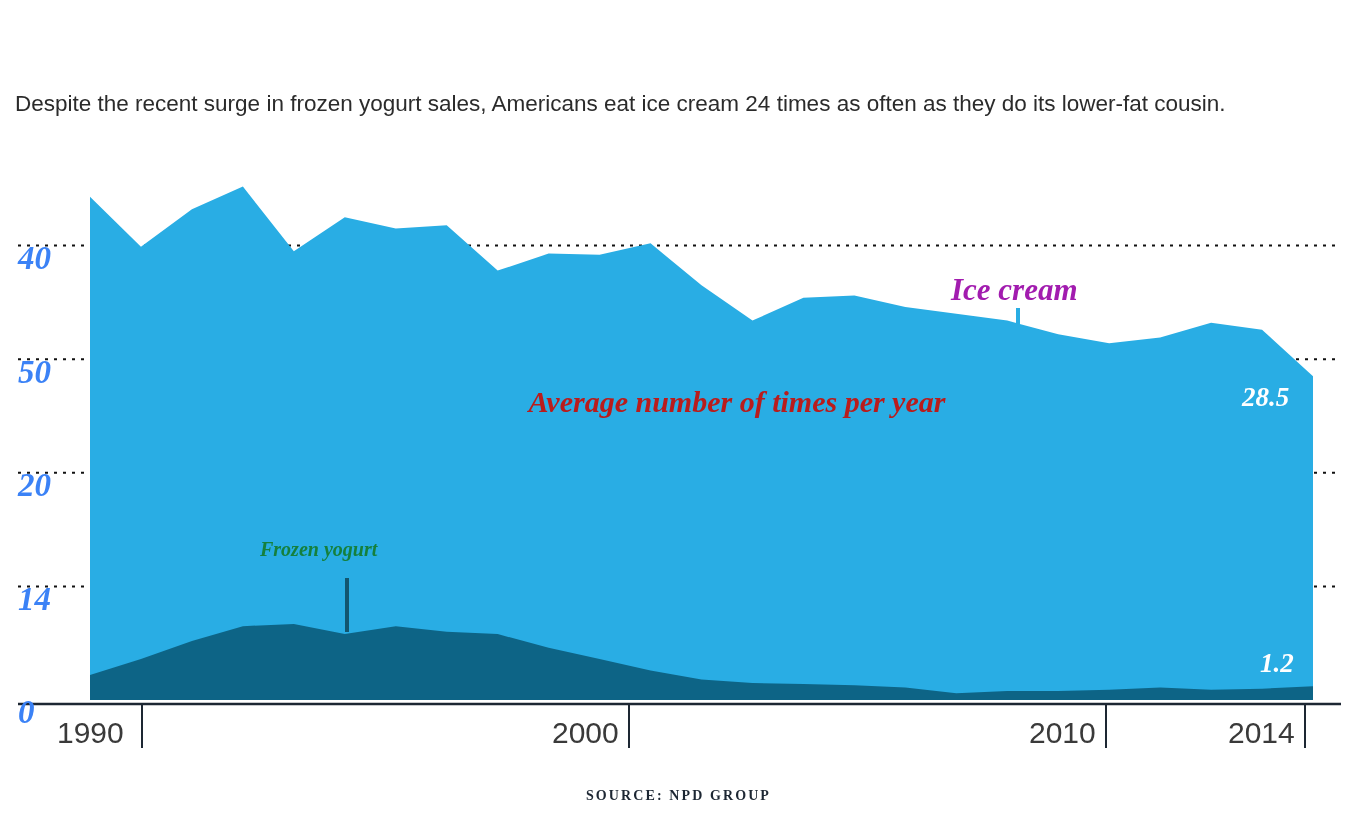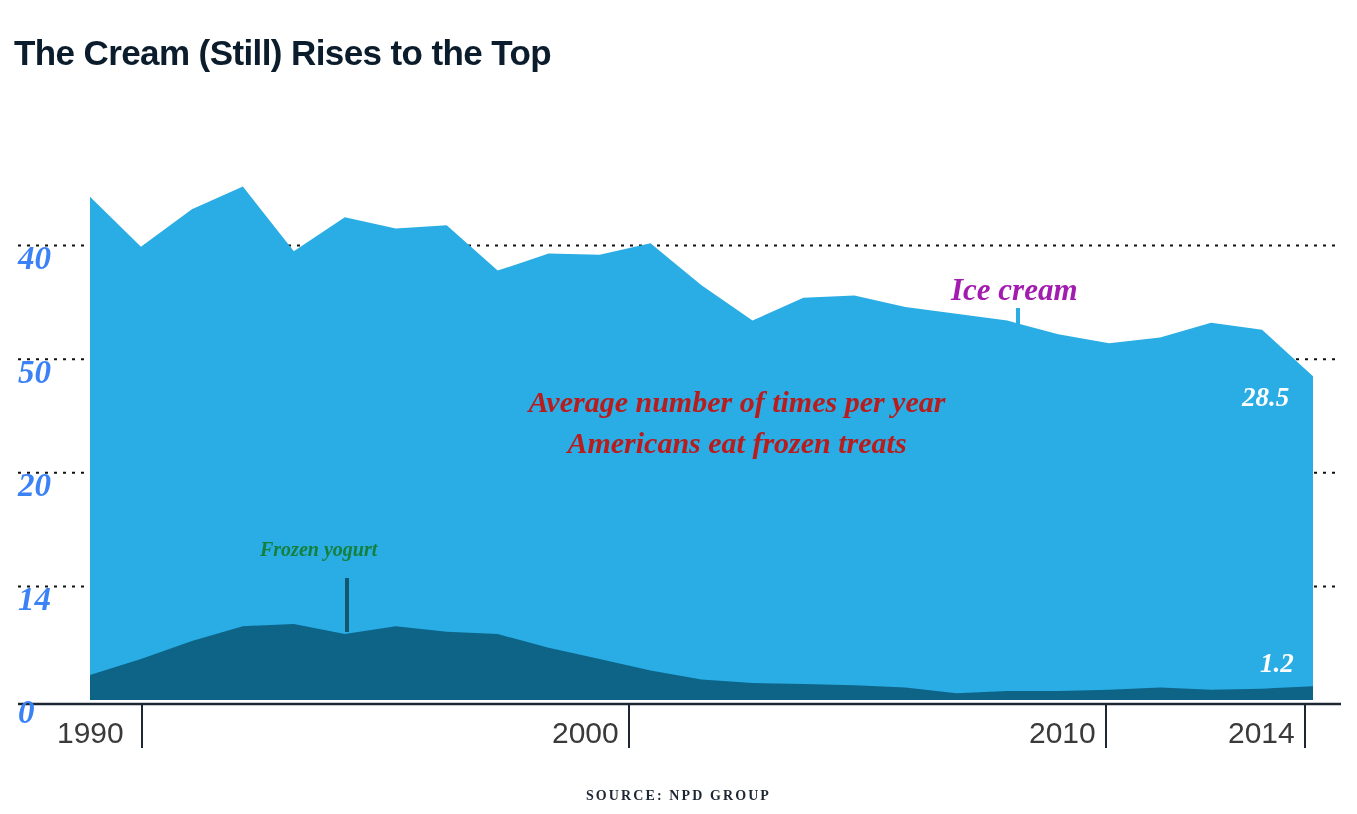"The Cream (Still) Rises to" h1.headline { html: <h1>The Cream (Still) Rises to the Top</h1> -> none }
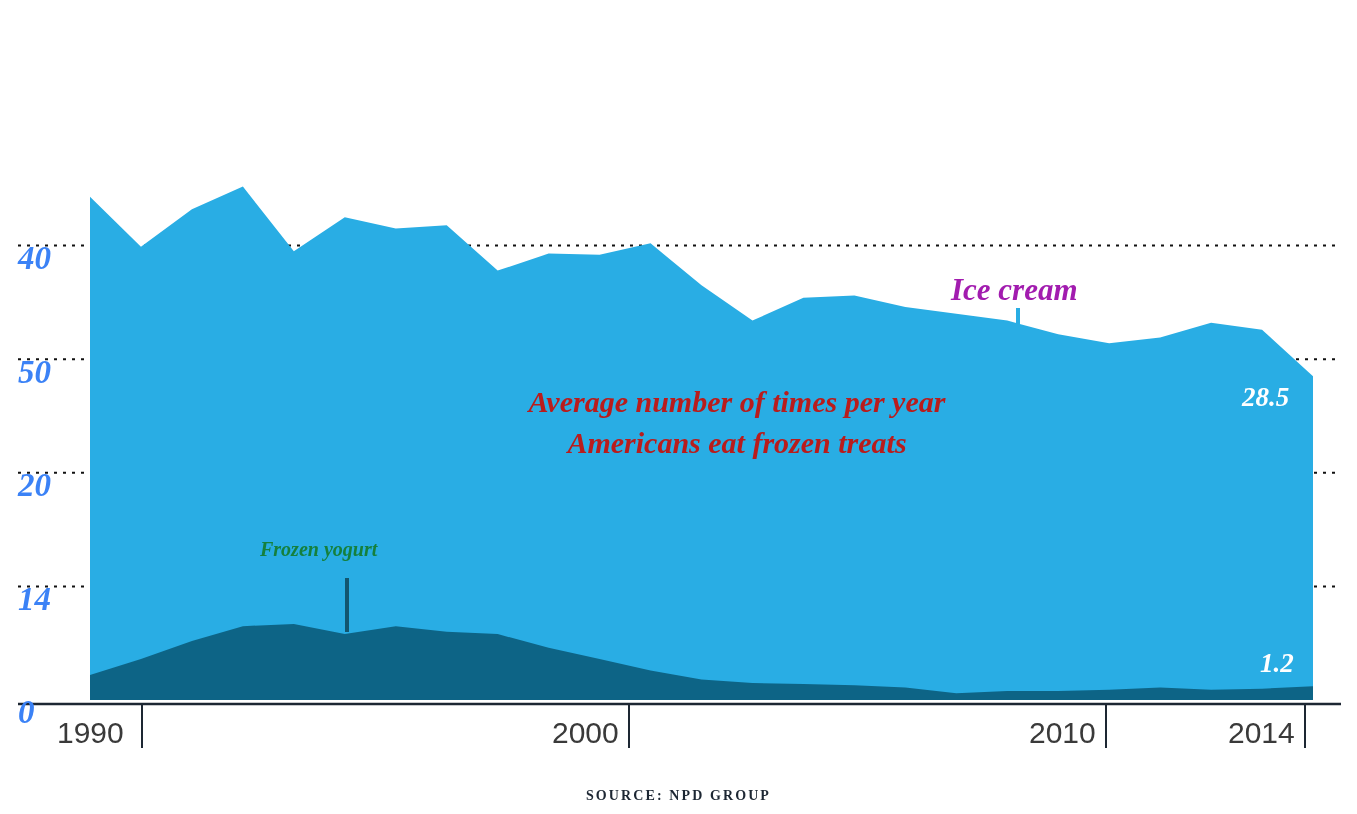"Despite the recent surge in" p.subhead { html: none -> <p>Despite the recent surge in frozen yogurt sales, Americans eat ice cream 24 times as often as they do its lower-fat cousin.</p> }
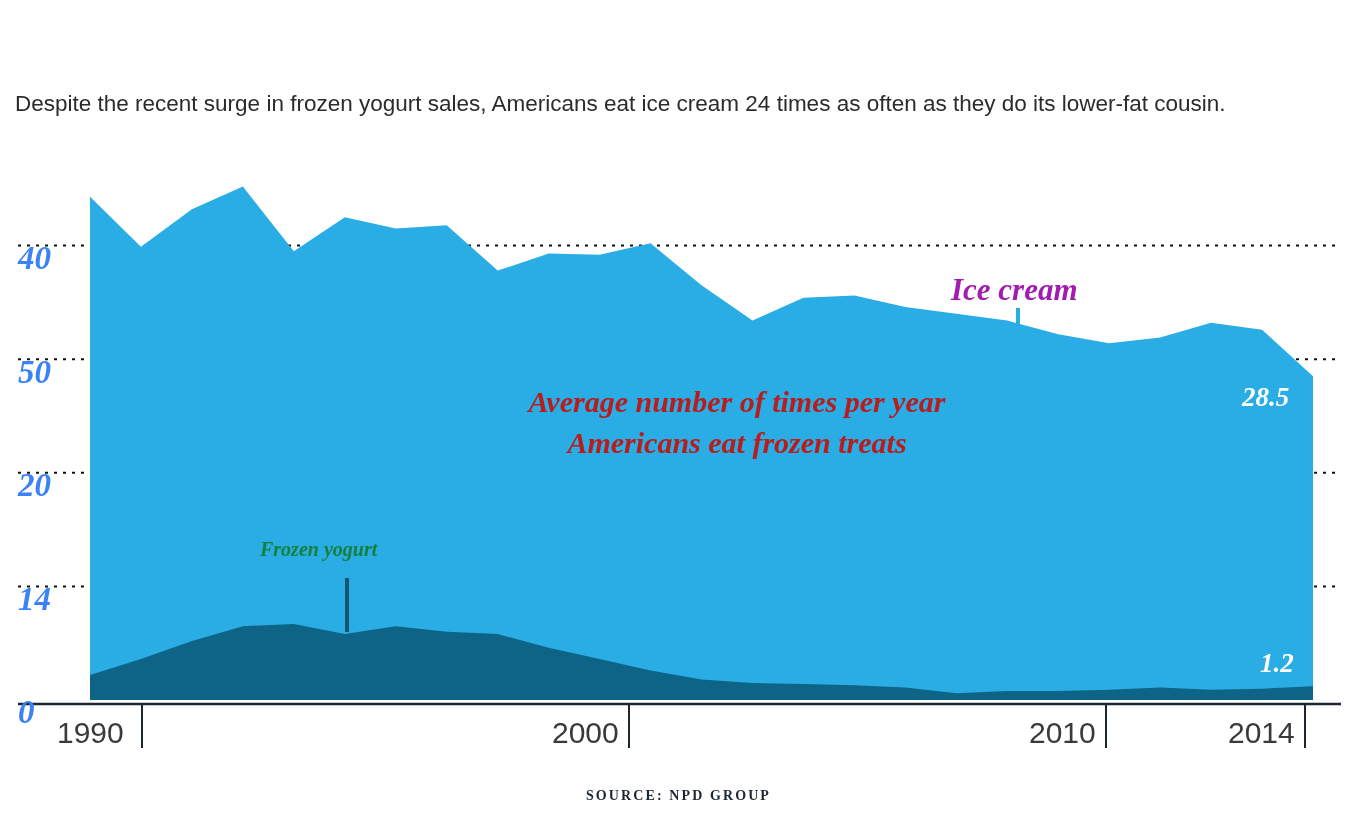"Americans eat frozen treats" div { html: <div>Americans eat frozen treats</div> -> none }
